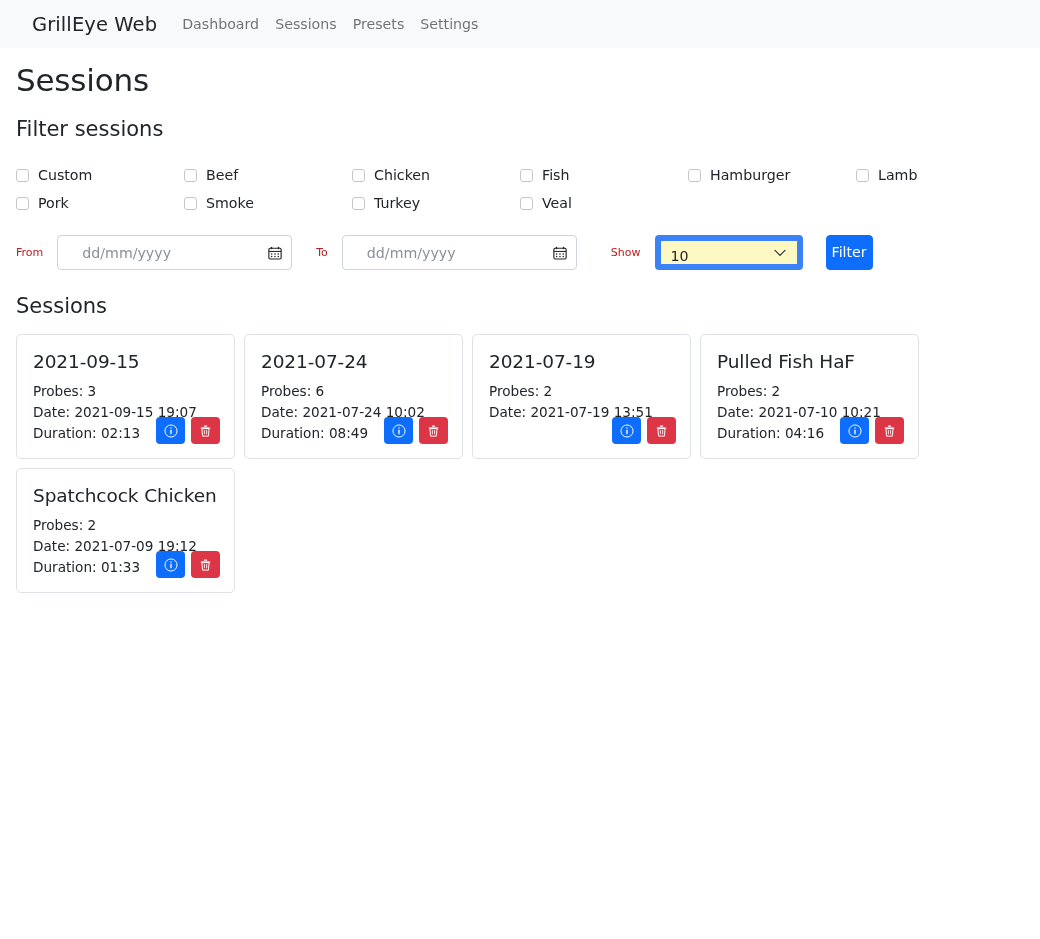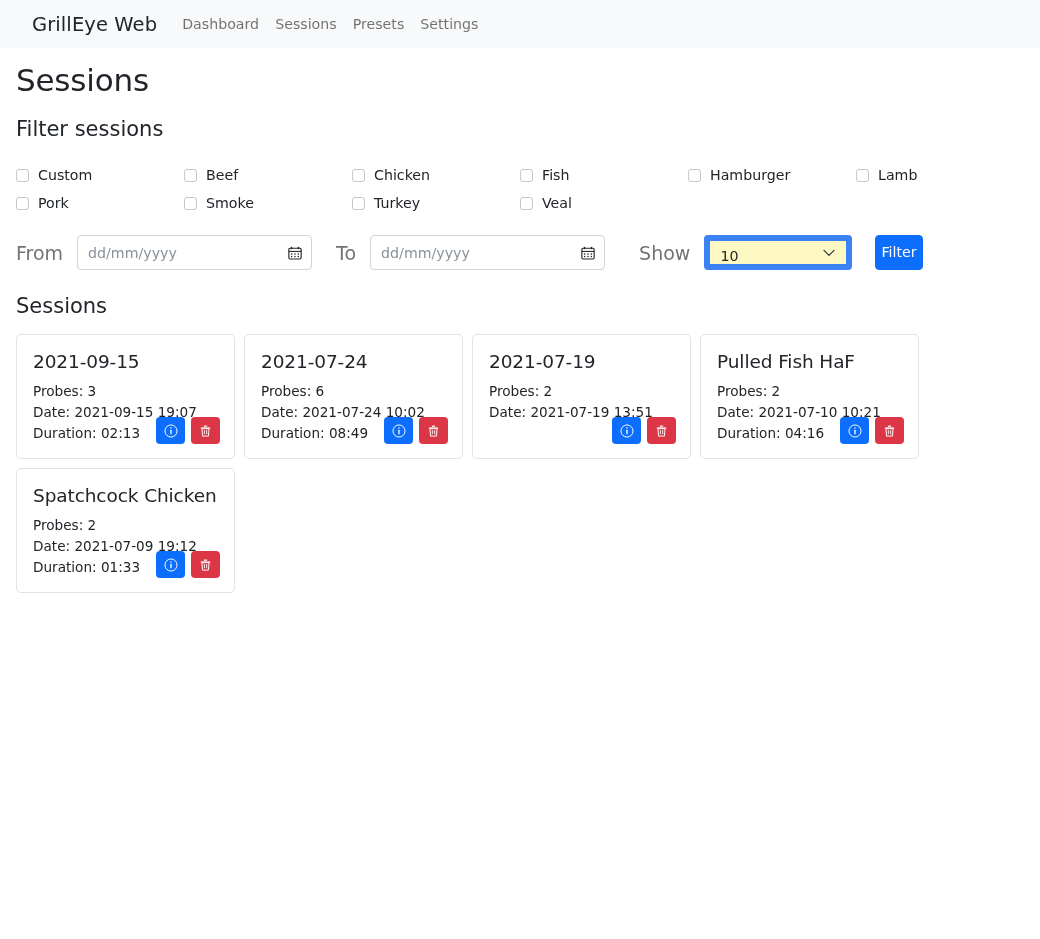"From" .fr-label { color: #737373 -> #b91c1c; font-size: 19px -> 11px }
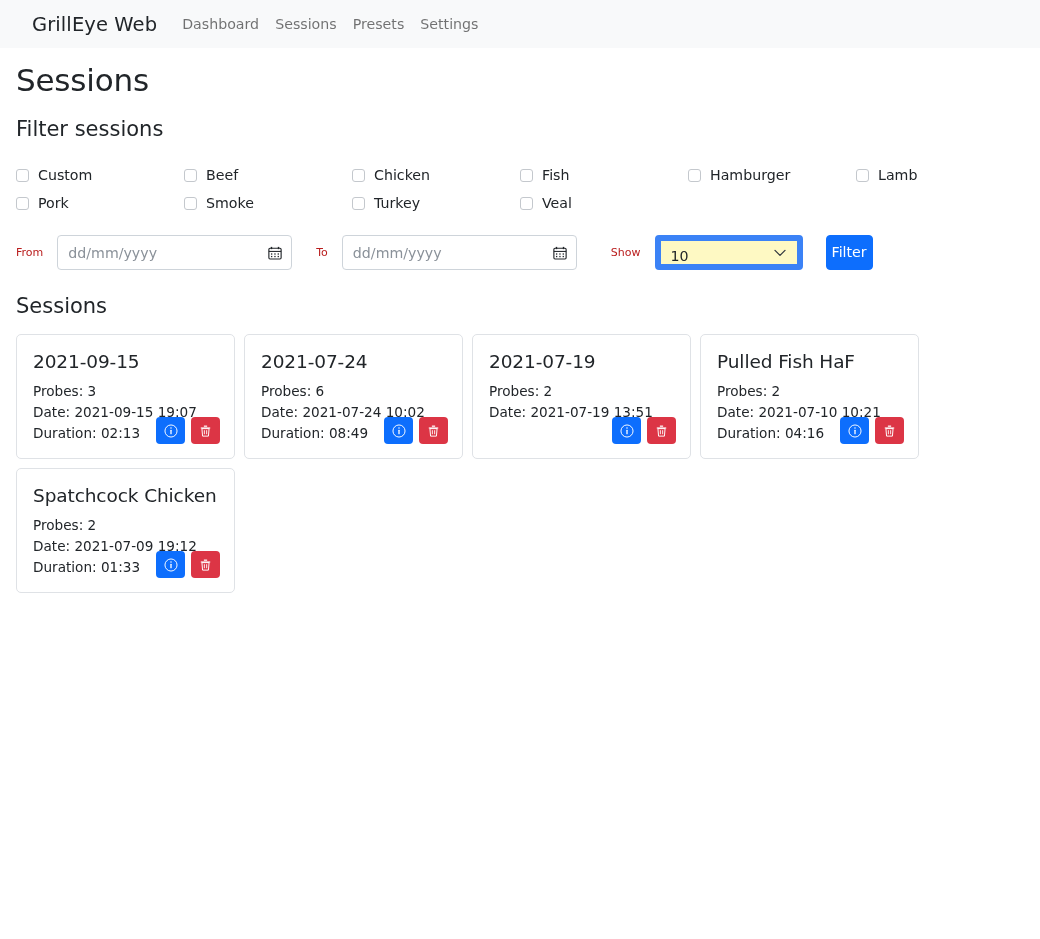"dd/mm/yyyy" .date-input { padding: 0 10px -> 0 24px }
